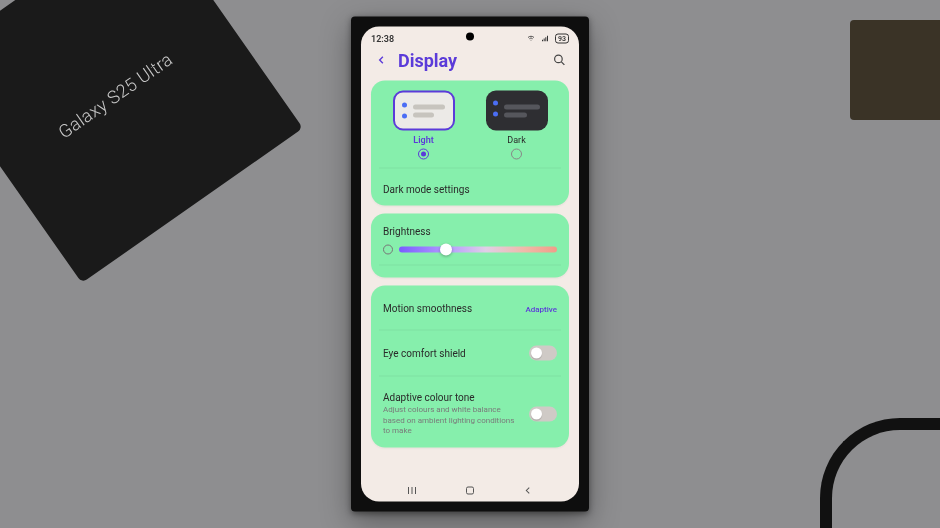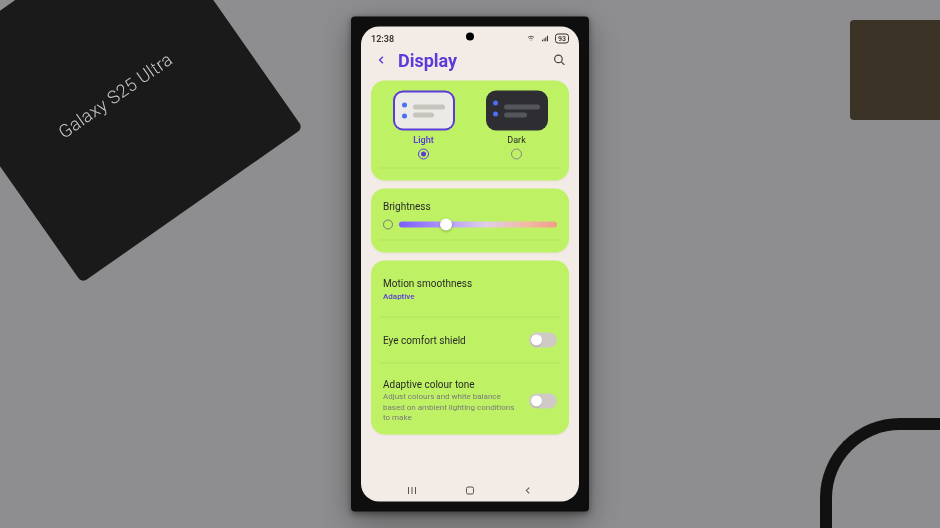"Light" .card { background: #bef264 -> #86efac }
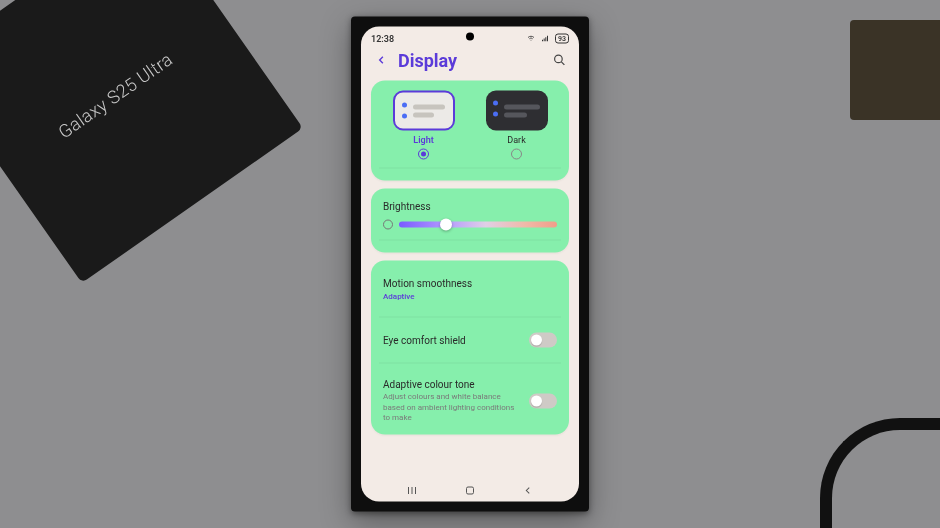"Dark mode settings" div.row { html: none -> <div> <span>Dark mode settings</span> </div> }
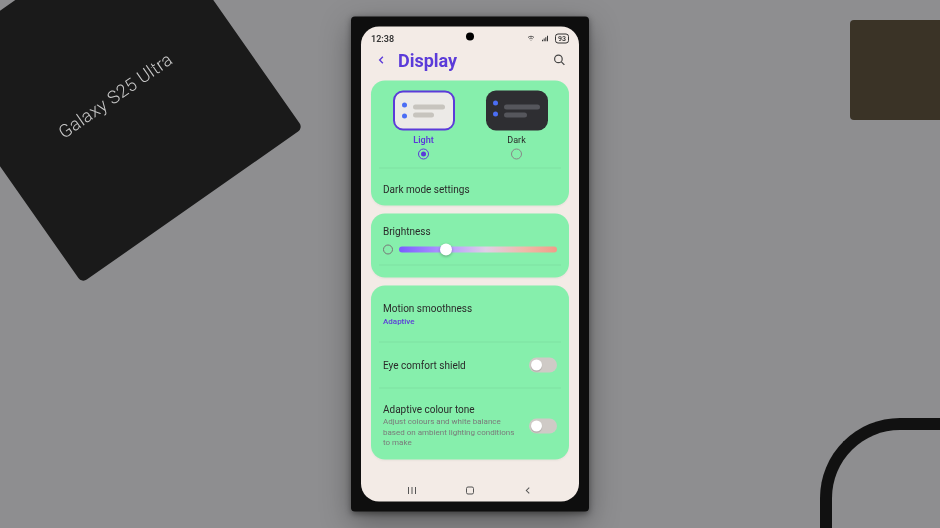"Motion smoothness" div.row { flex-direction: column -> none }
